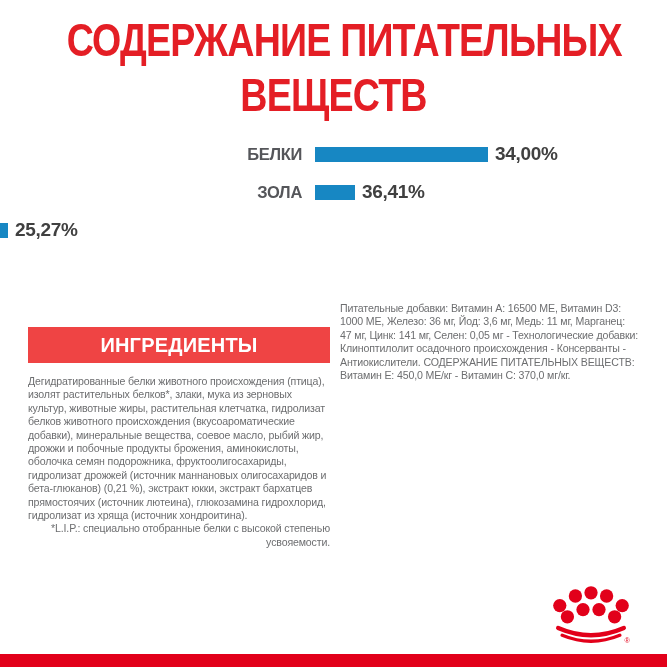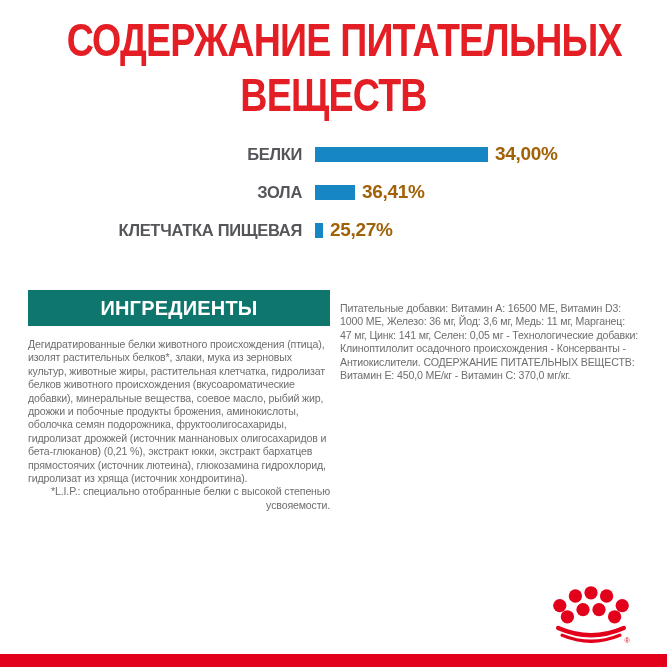"34,00%" .chart-value { color: #a16207 -> #404040 }
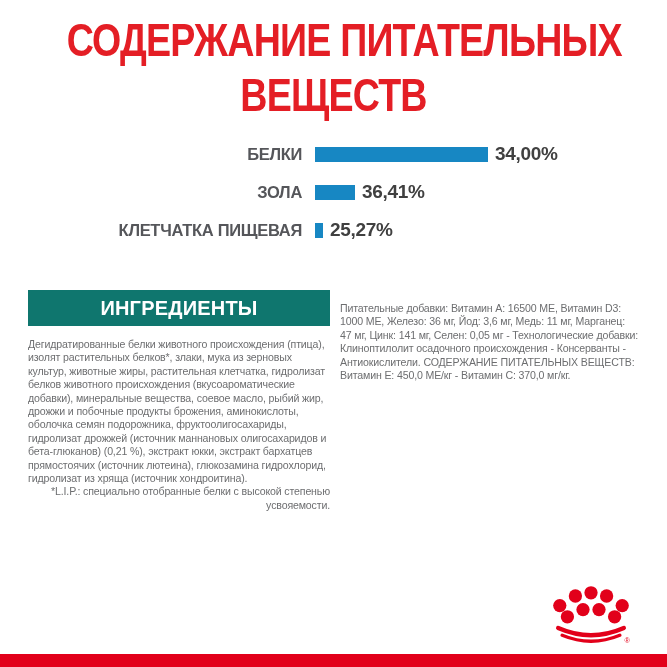"КЛЕТЧАТКА ПИЩЕВАЯ" div.chart-label { html: <div>КЛЕТЧАТКА ПИЩЕВАЯ</div> -> none }
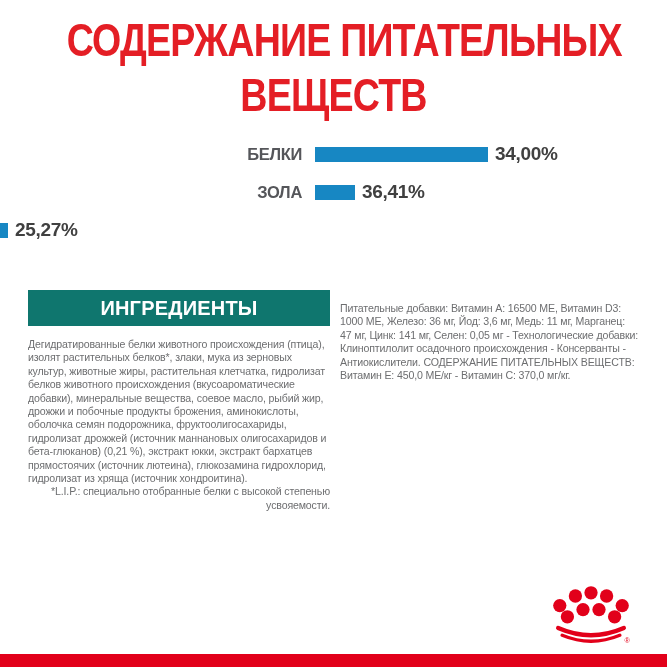"ИНГРЕДИЕНТЫ" .section-header { background: #0f766e -> #ef4444; margin-top: none -> 37px }
